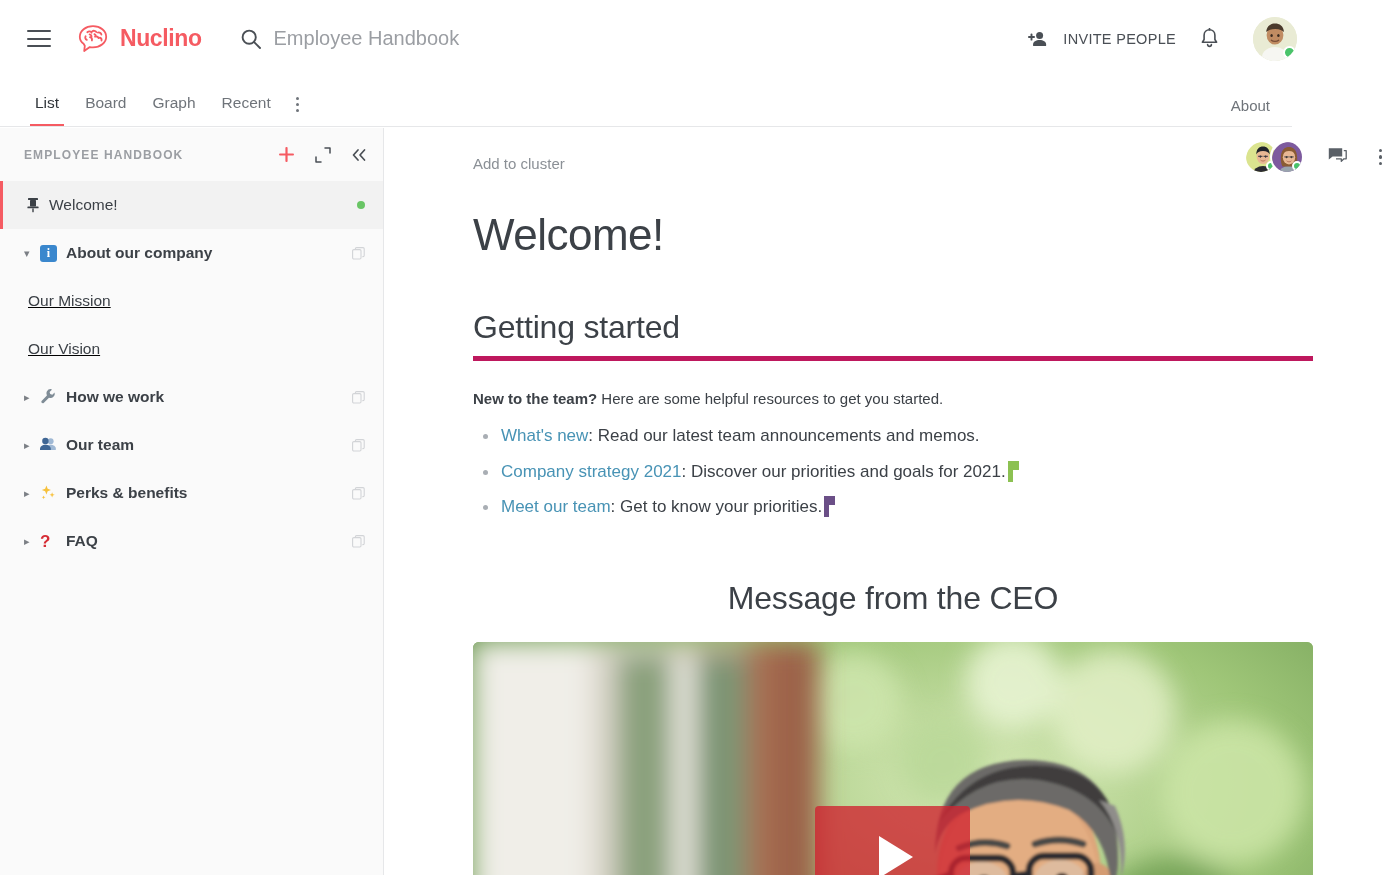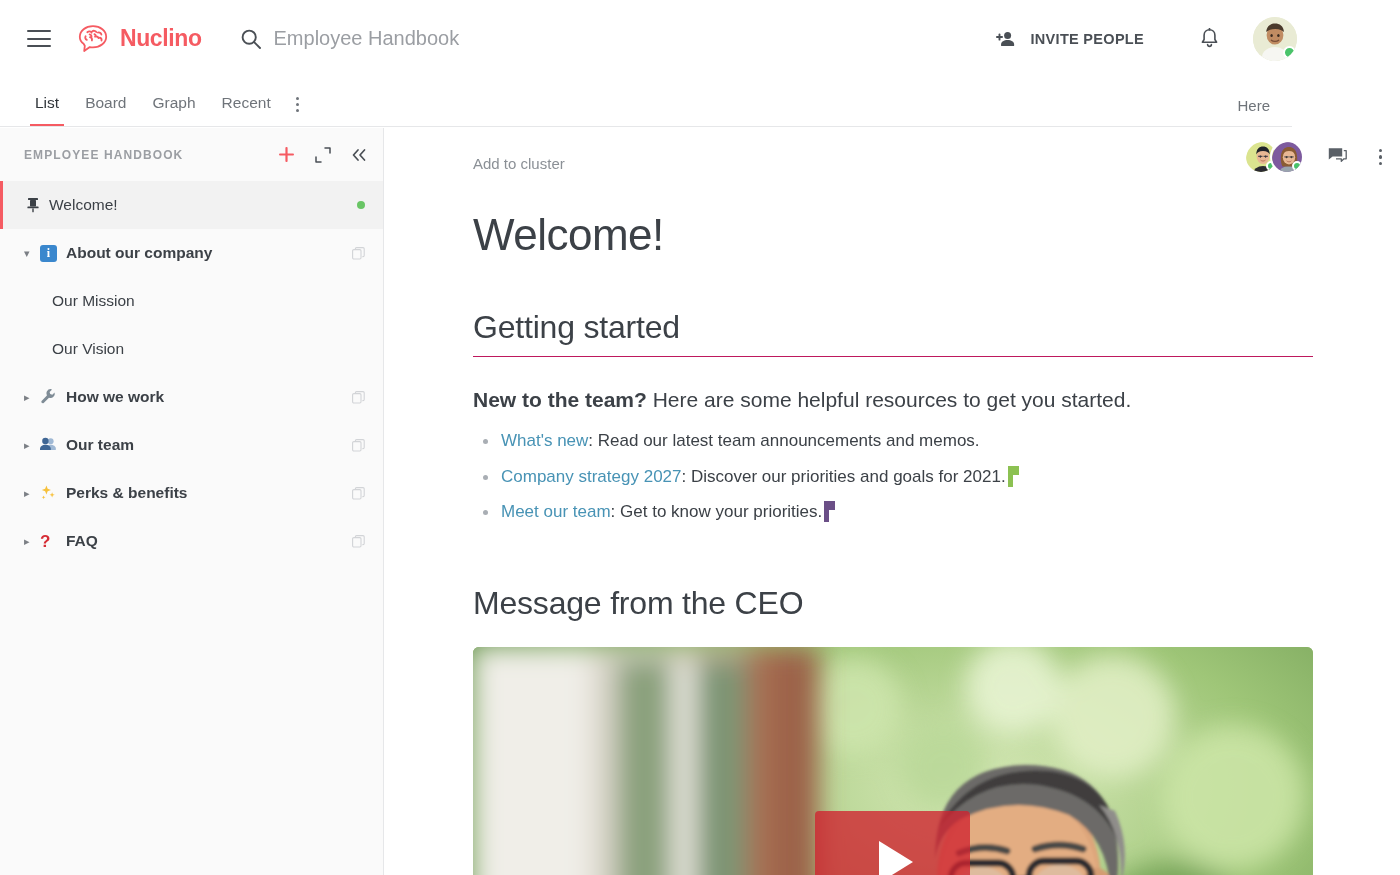"INVITE PEOPLE" .invite-btn { font-weight: bold -> none; margin-right: 56px -> 24px }
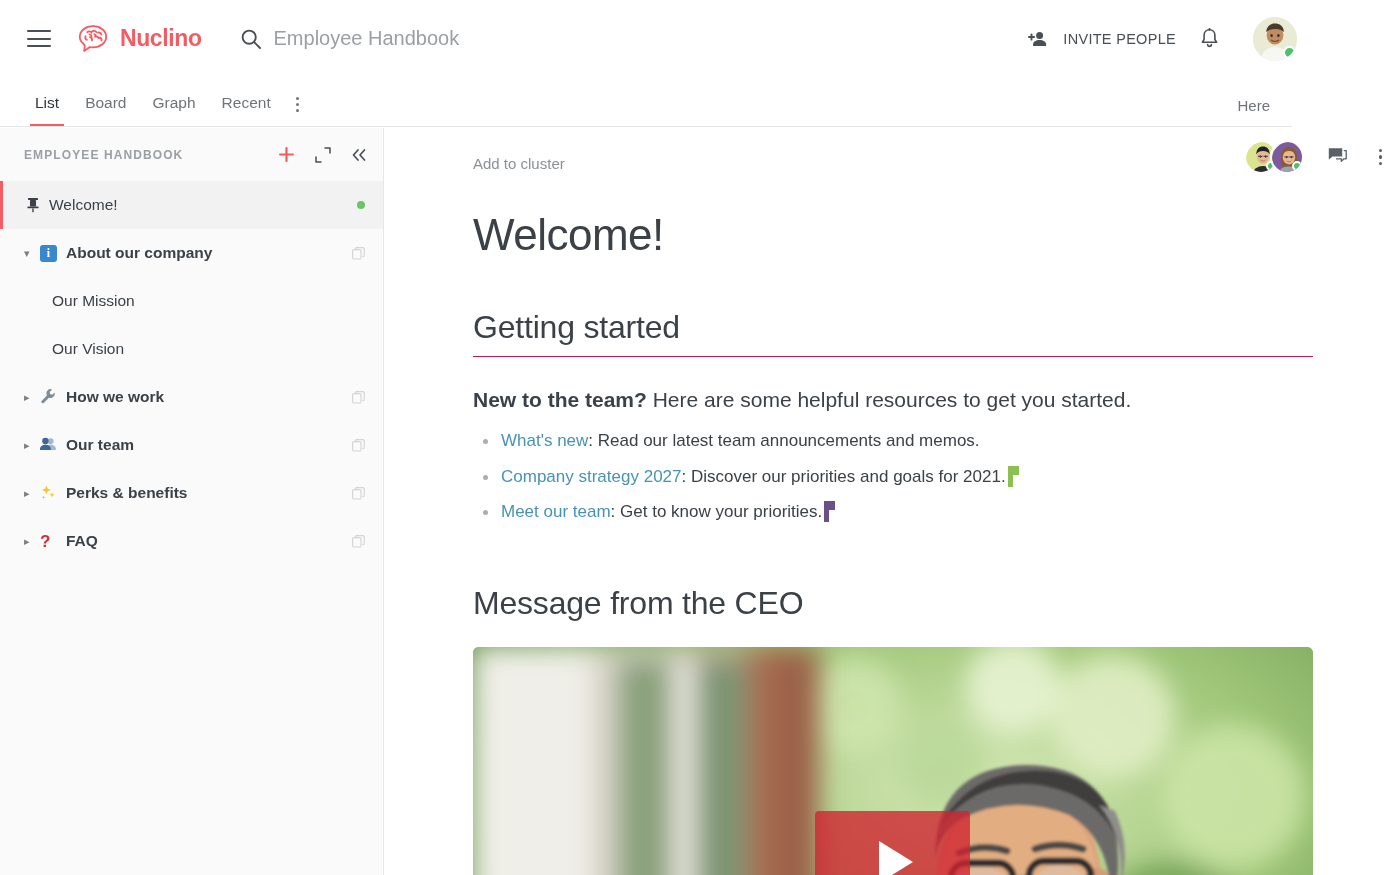"Here" div.saved-label { text: Here -> About }
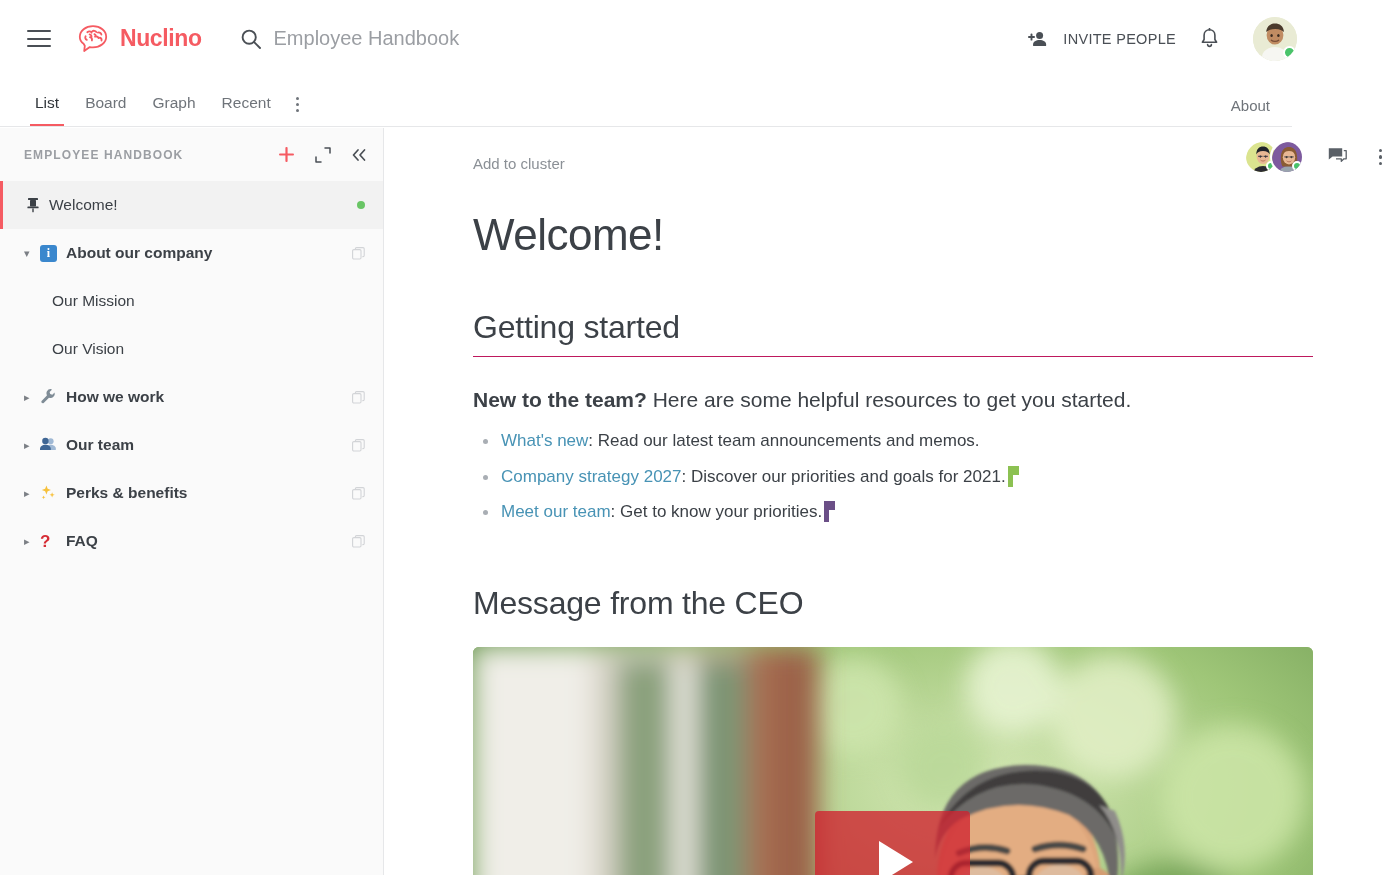"Our Mission" .sb-row-child { padding-left: 52px -> 28px; text-decoration: none -> underline }
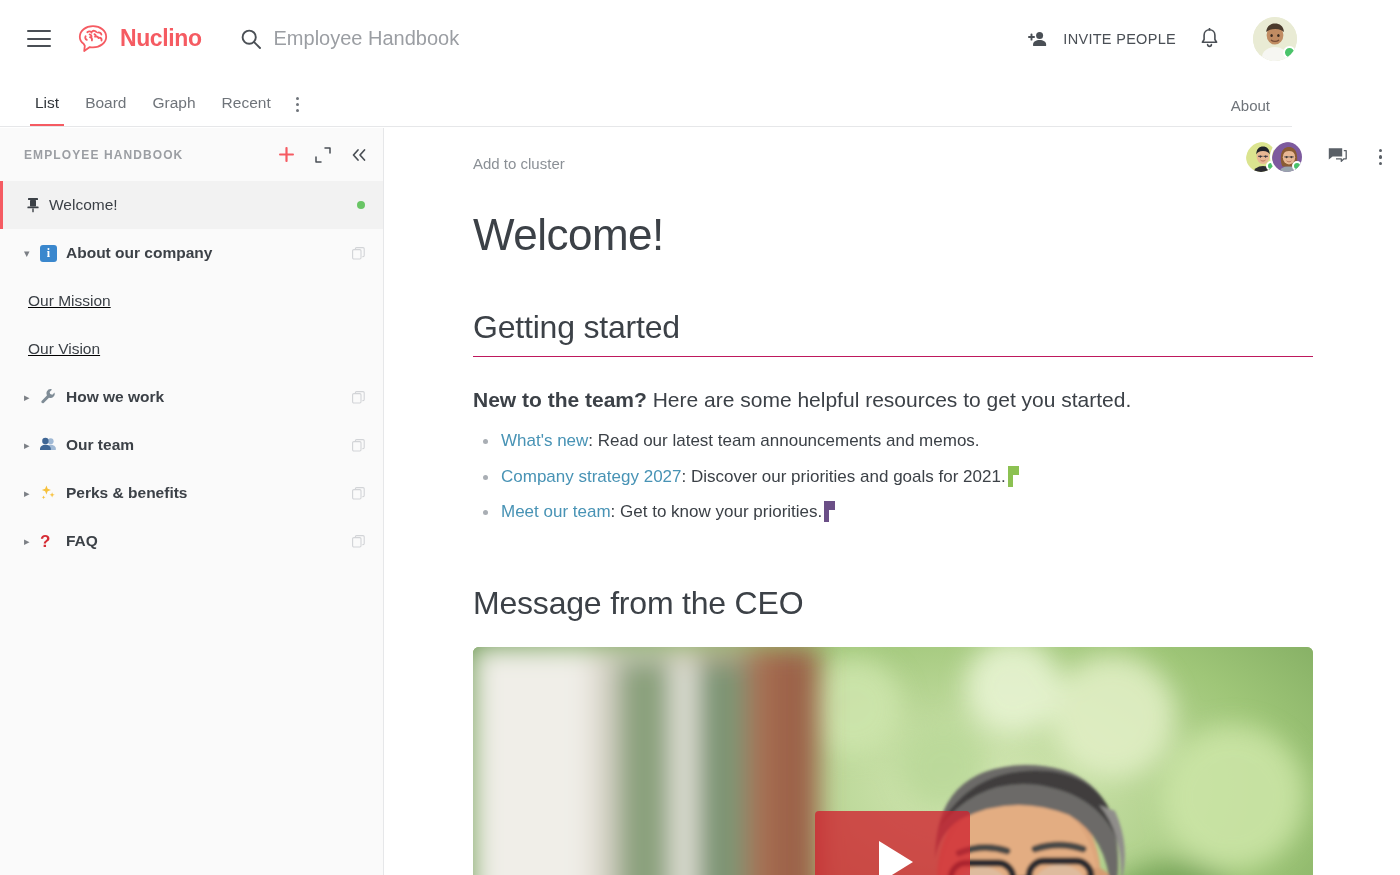"Getting started" .h2-getting { border-bottom: 1px solid #be185d -> 5px solid #be185d }
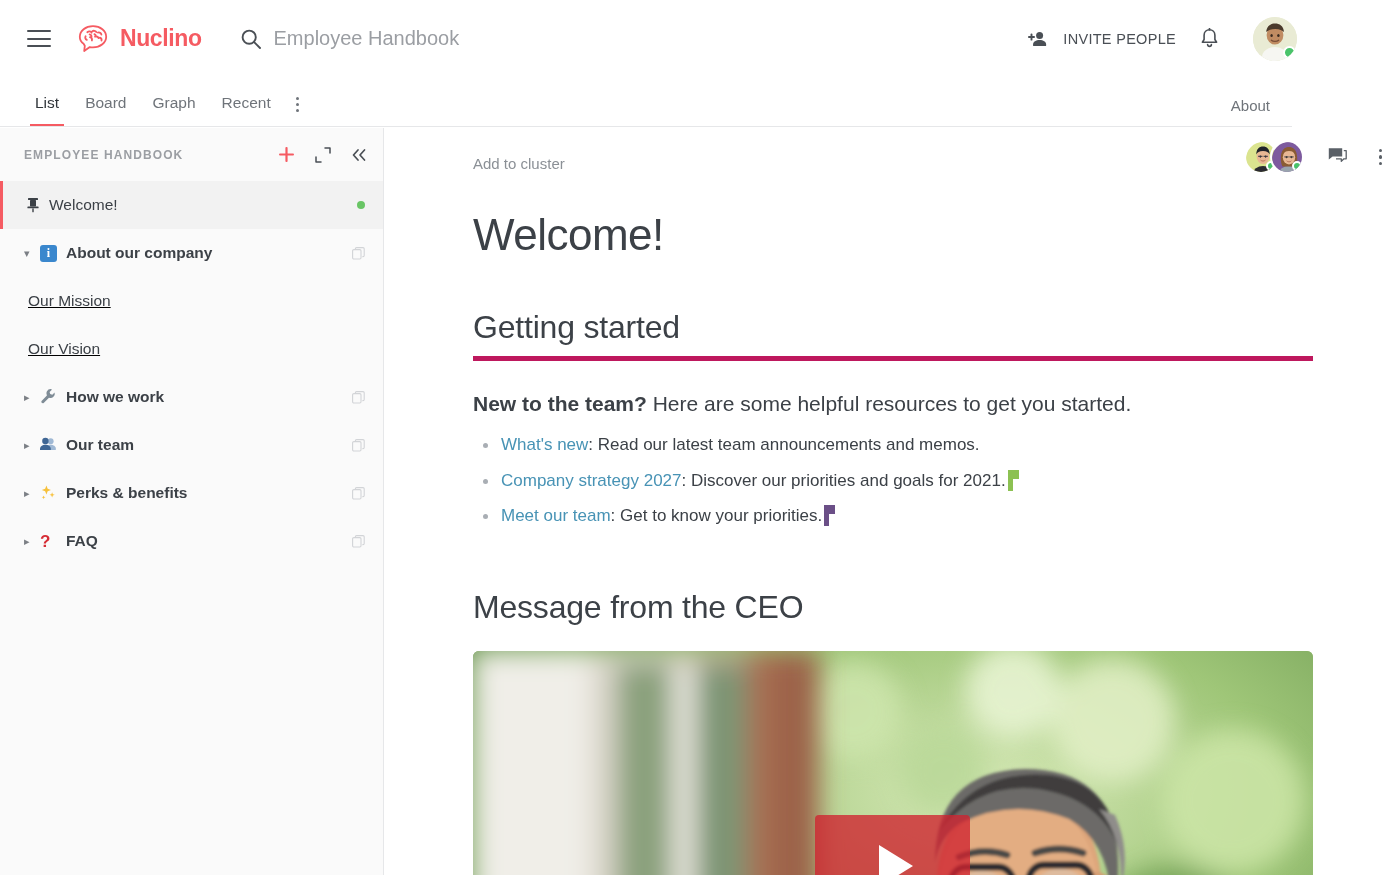"New to the team? Here" p.lead { font-size: 21px -> 15px }
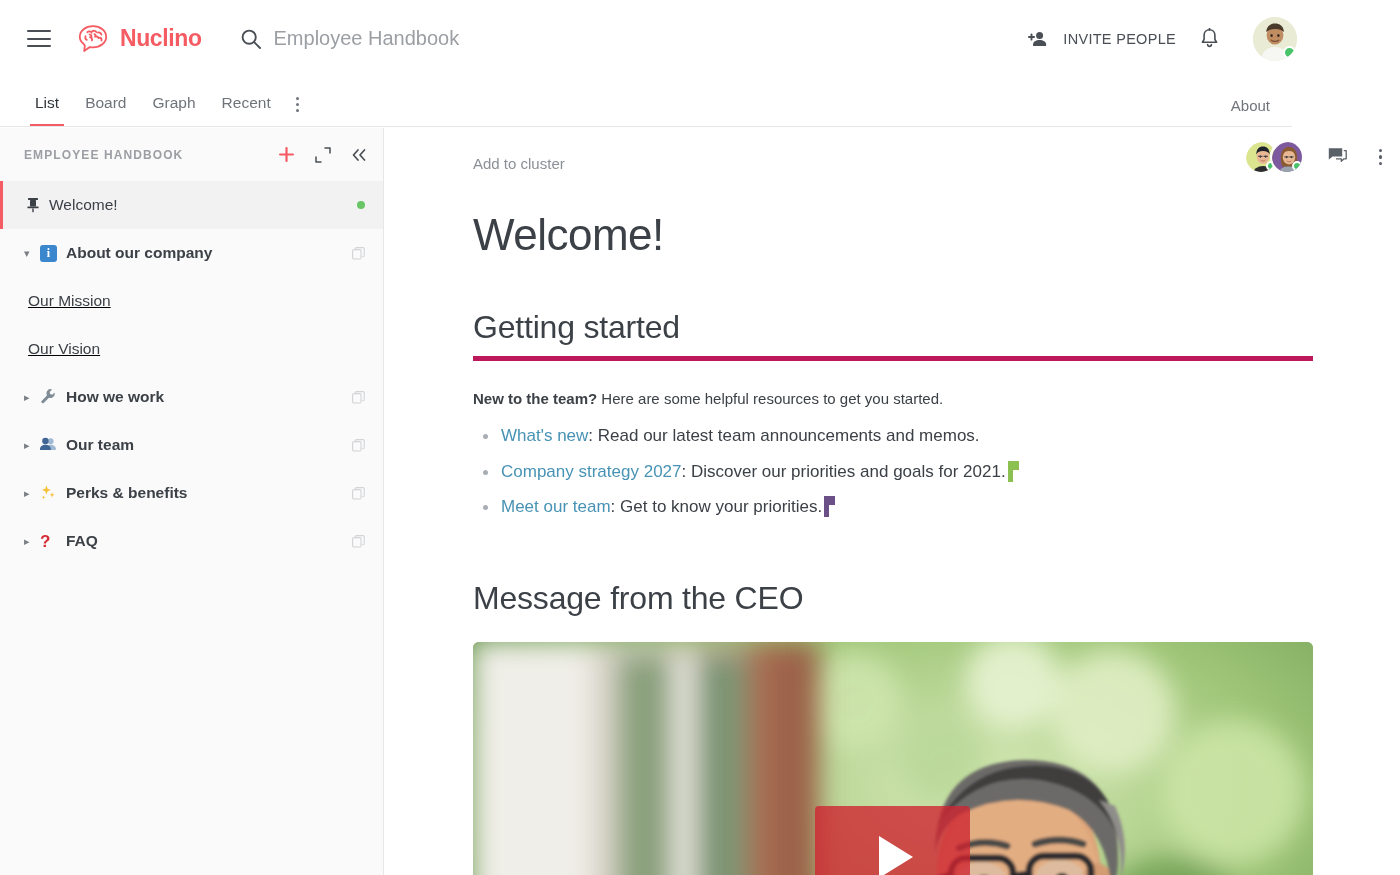"Company strategy 2027" a { text: 2027 -> 2021 }
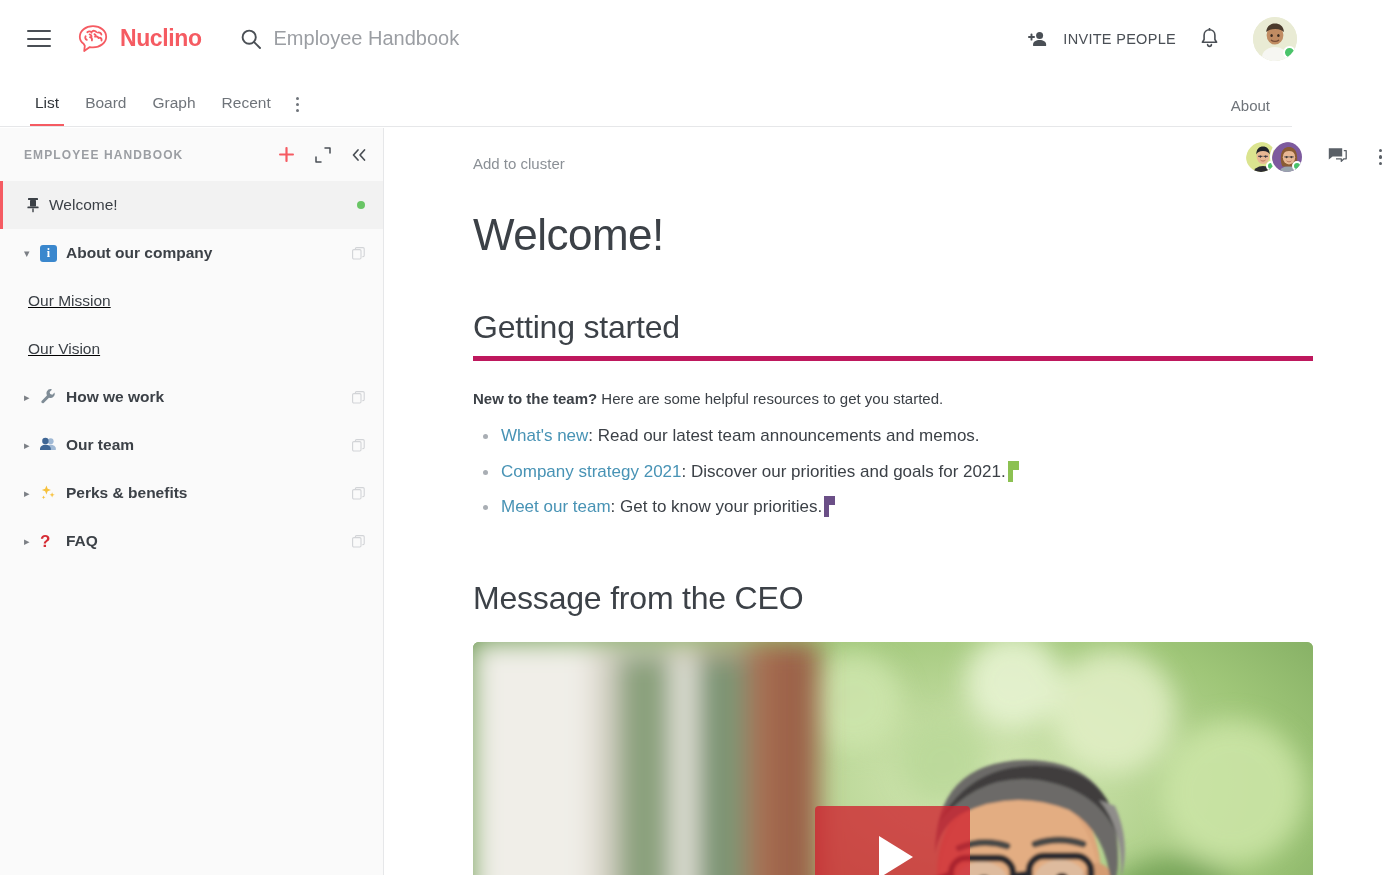"Message from the CEO" .h2-ceo { text-align: none -> center }
